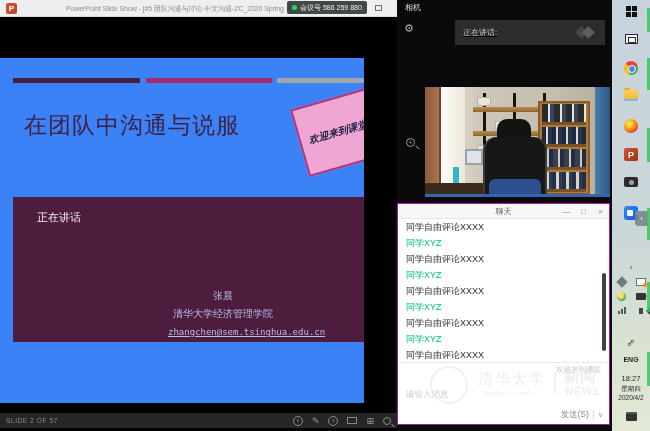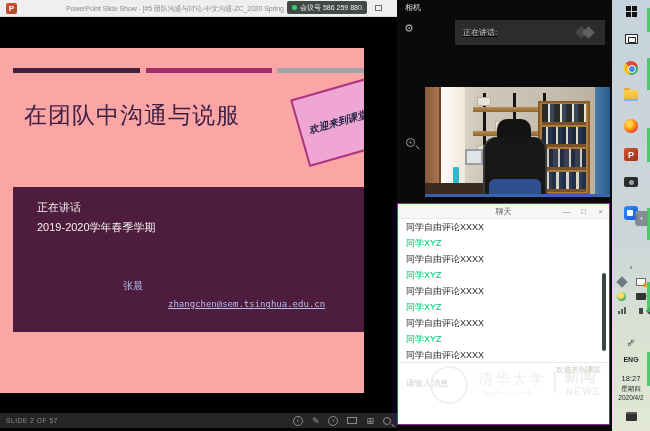"在团队中沟通与说服" .slide { background: #fca5a5 -> #3b82f6; top: 48px -> 58px }
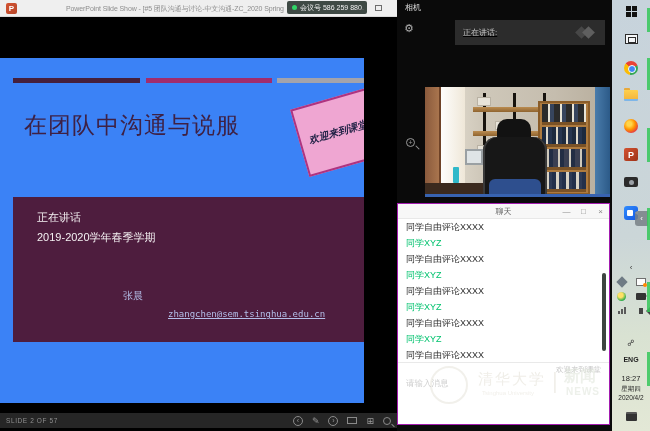"2019-2020学年春季学期" div.abs { html: <div>2019-2020学年春季学期</div> -> none }
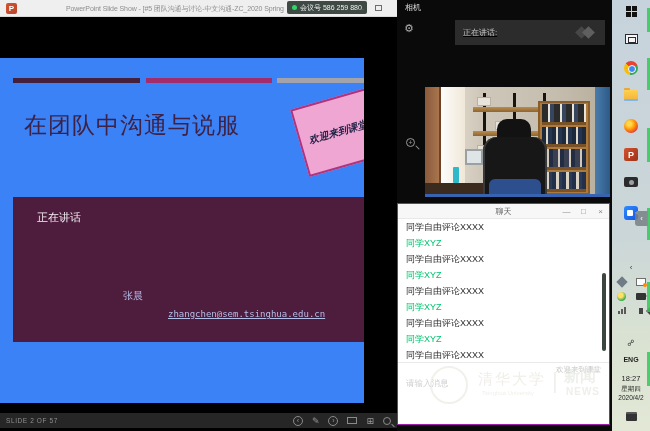"张晨" .author-block { text-align: none -> center }
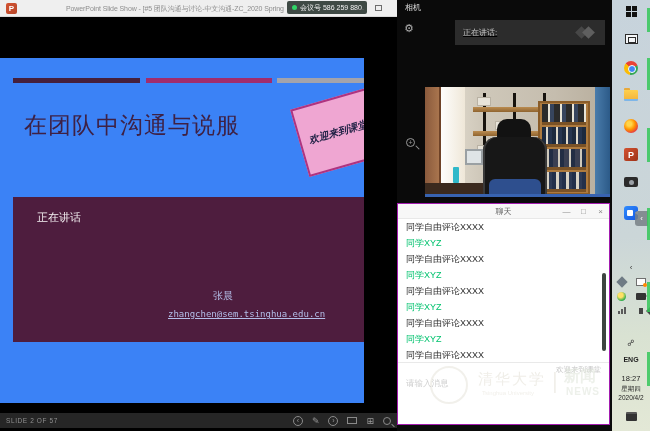"清华大学经济管理学院" div.author-affil { html: none -> <div>清华大学经济管理学院</div> }
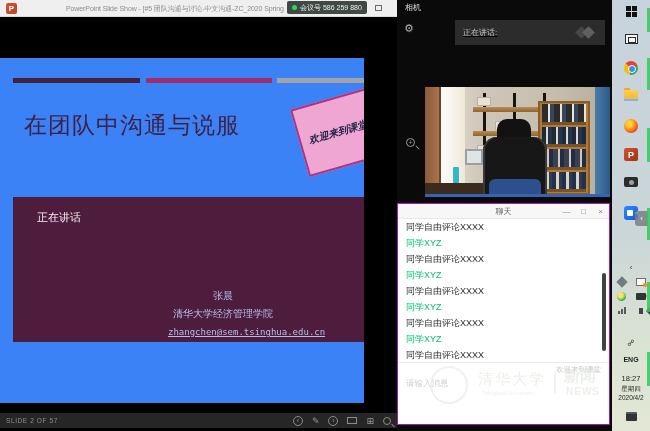"请输入消息" .chat-input-placeholder { top: 174px -> 185px }
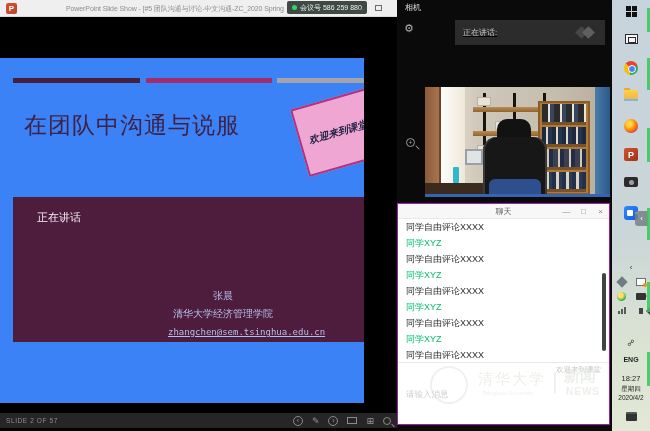"发送(S)" div.abs { html: none -> <div> <span>发送(S)</span> <span></span> <span>∨</span> </div> }
